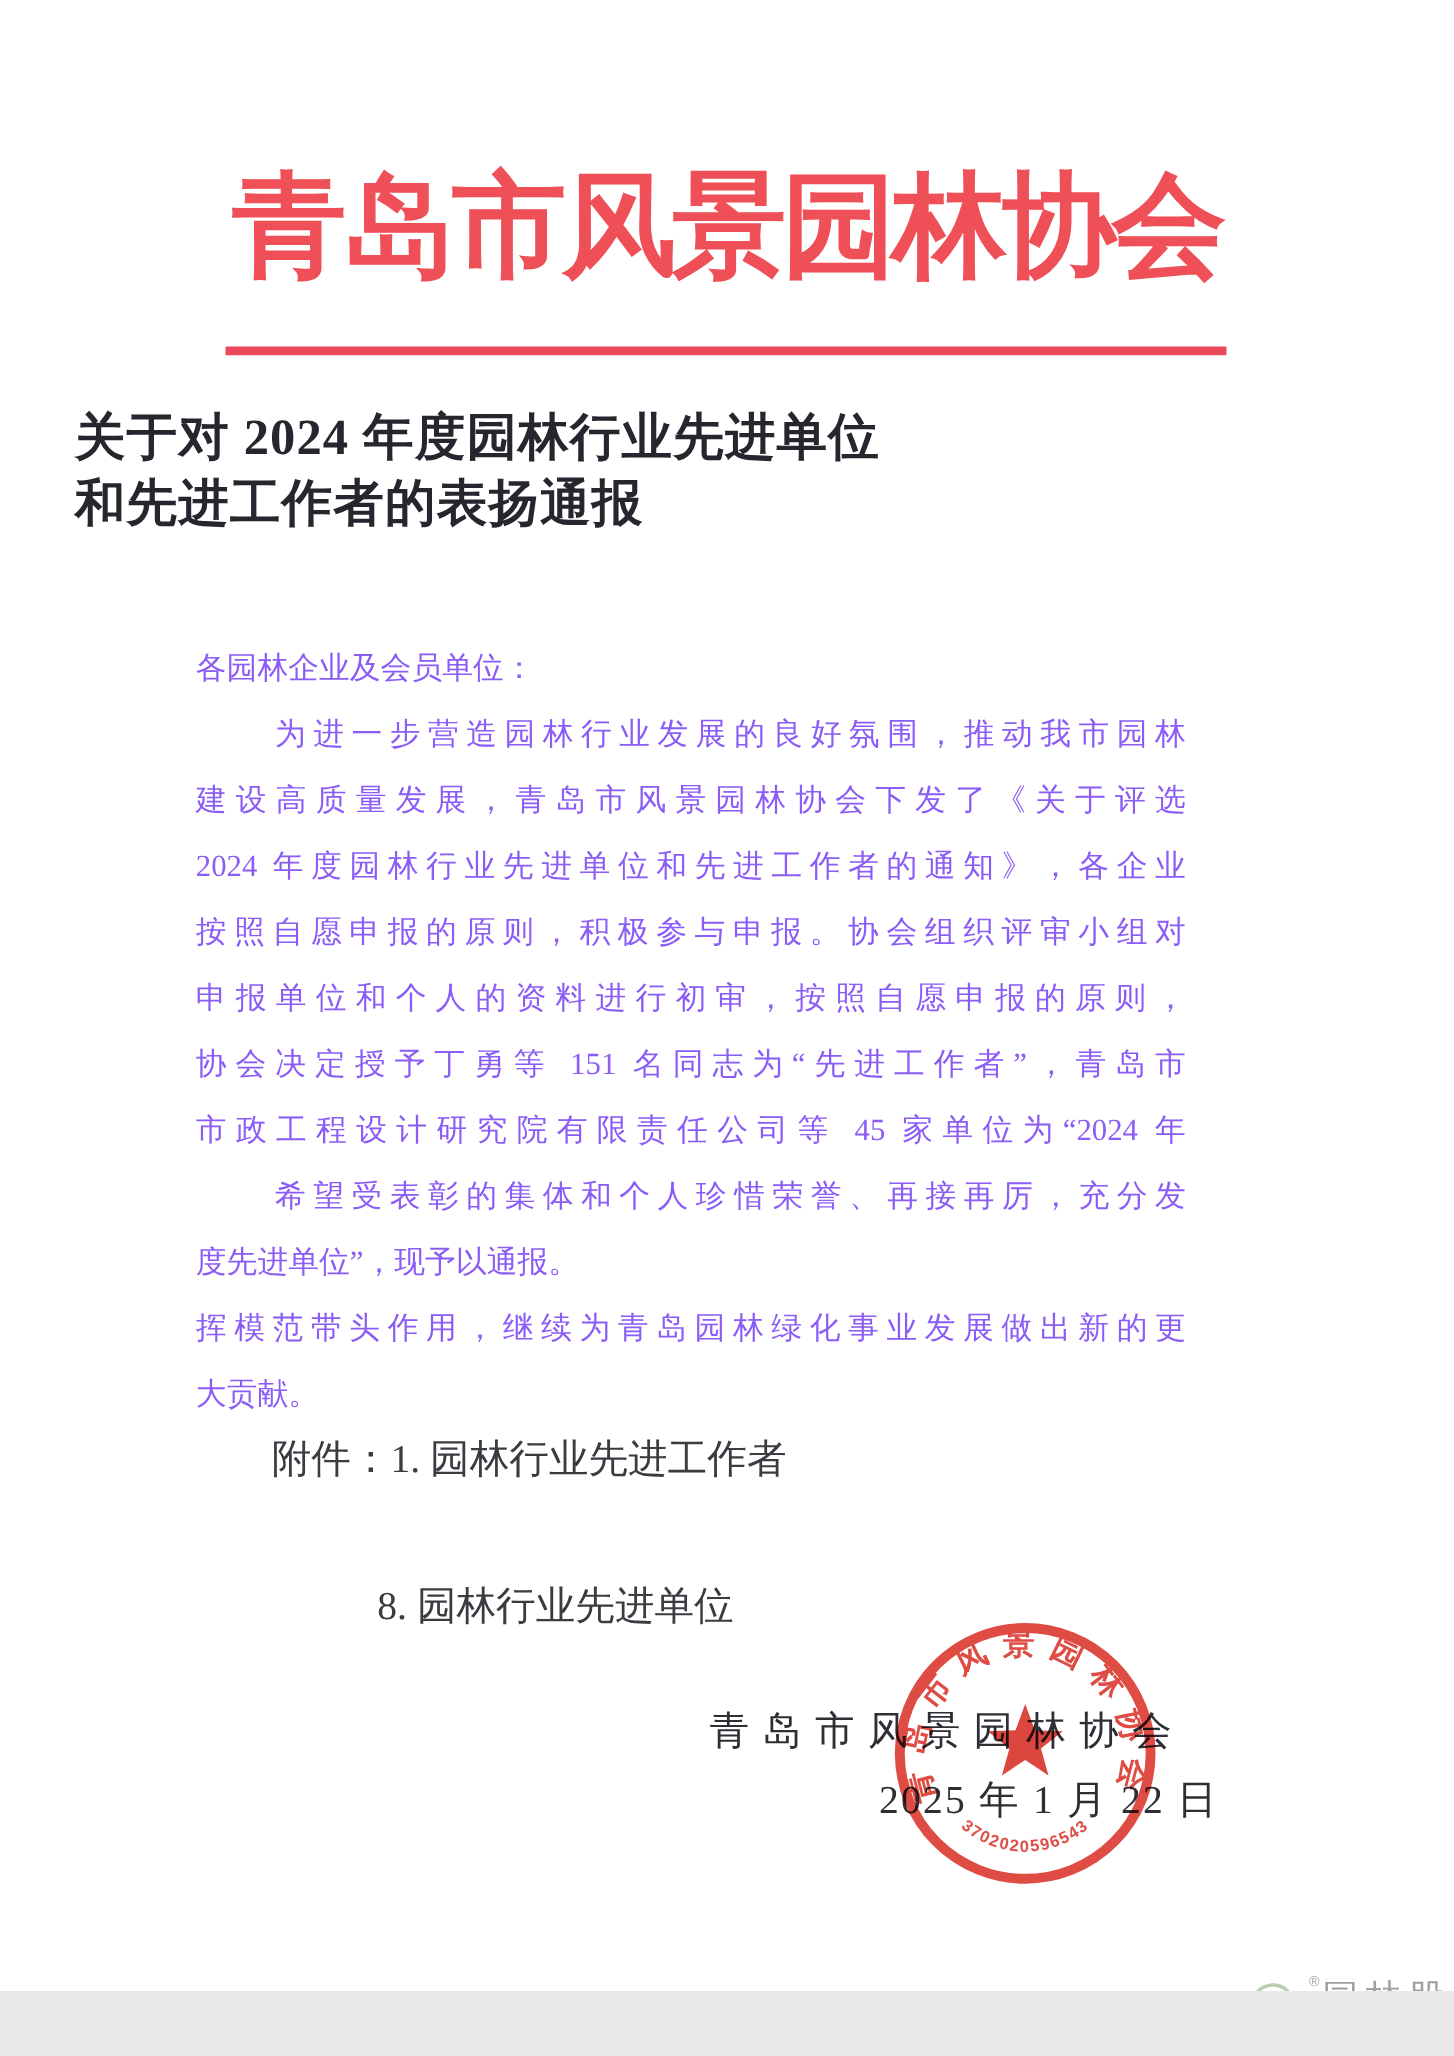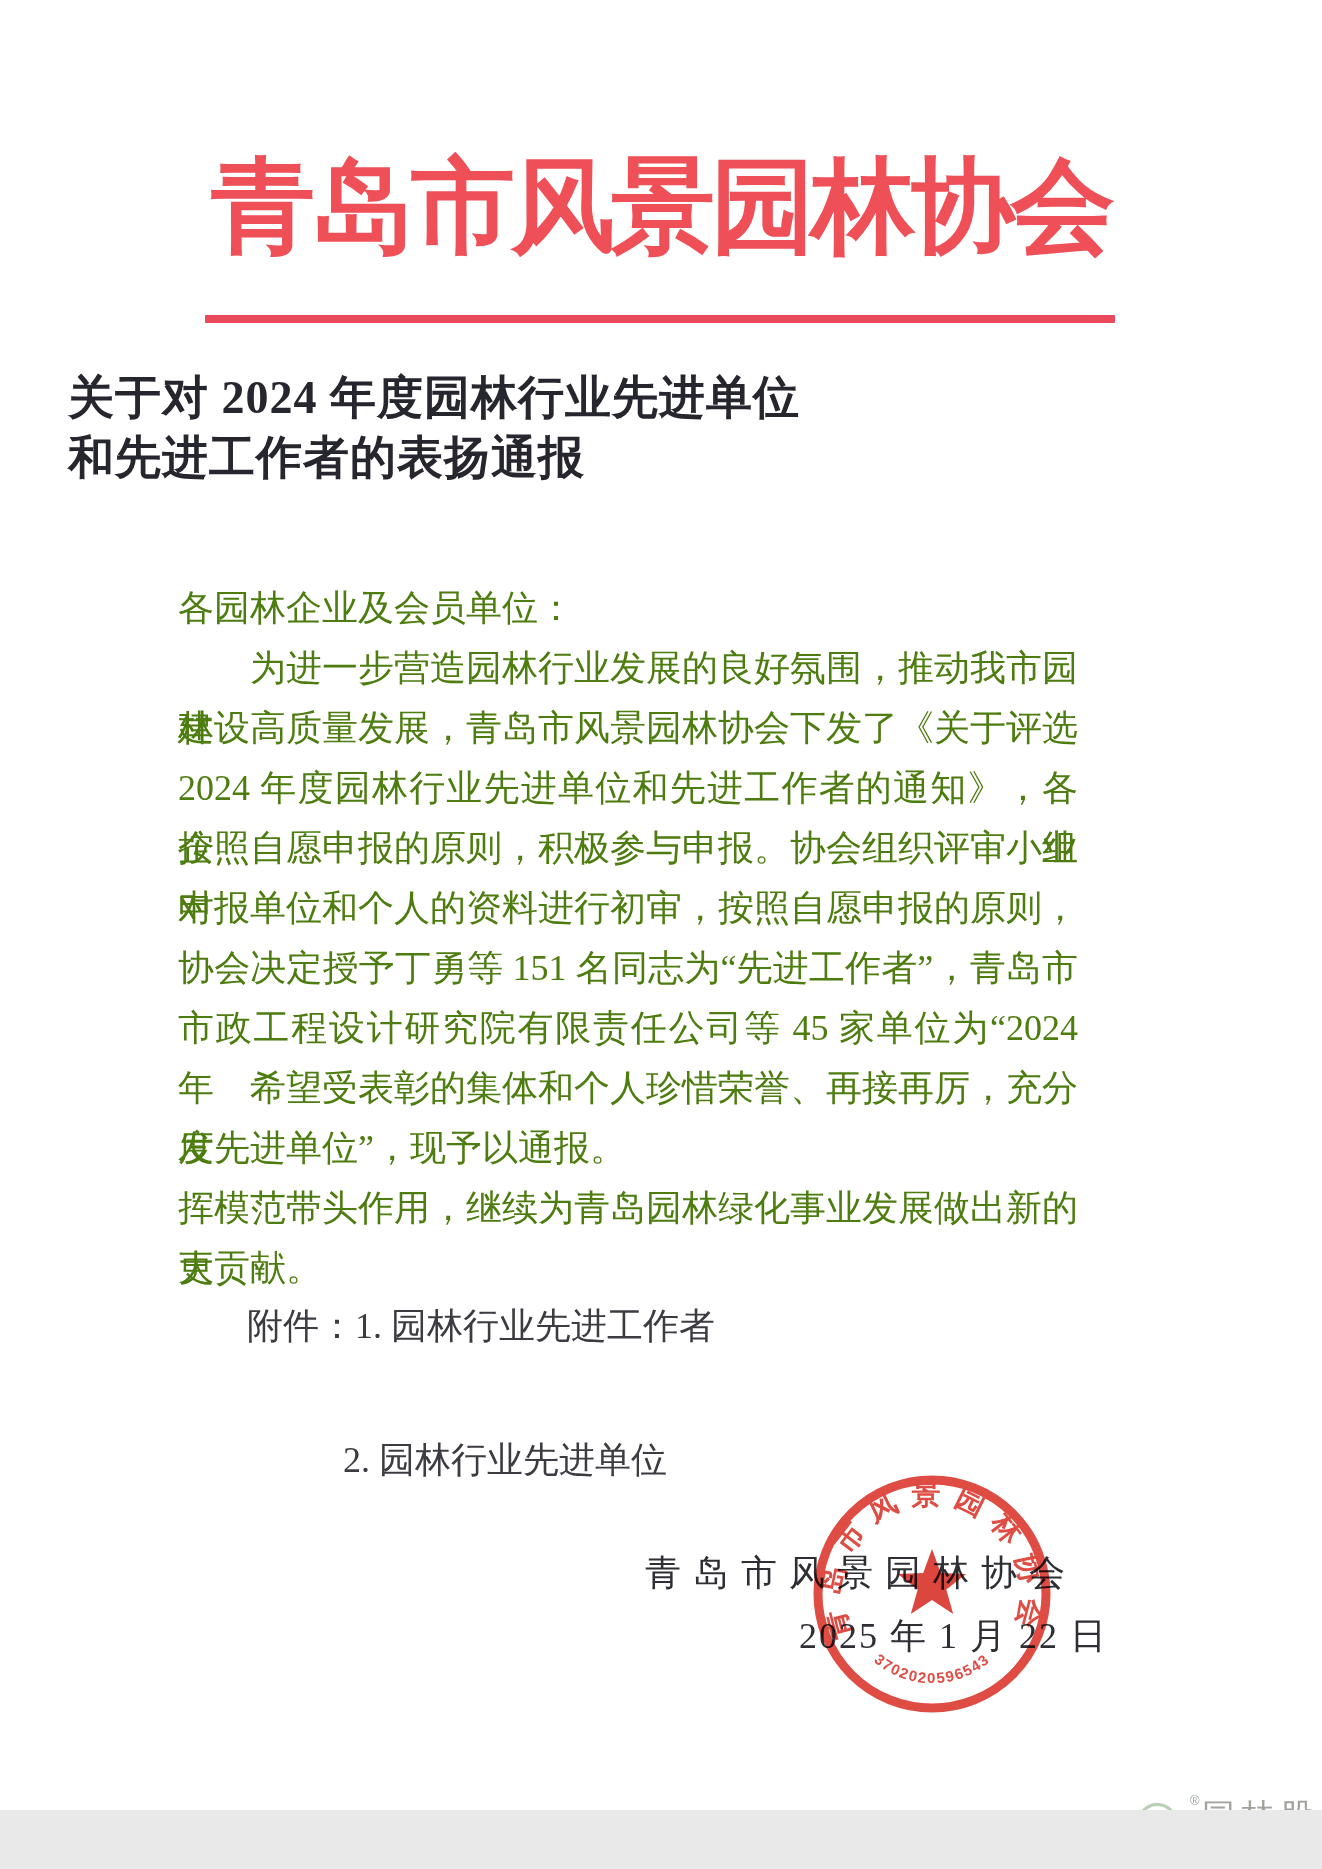"各园林企业及会员单位：" .bl { color: #4d7c0f -> #8b5cf6; font-size: 36px -> 28px }
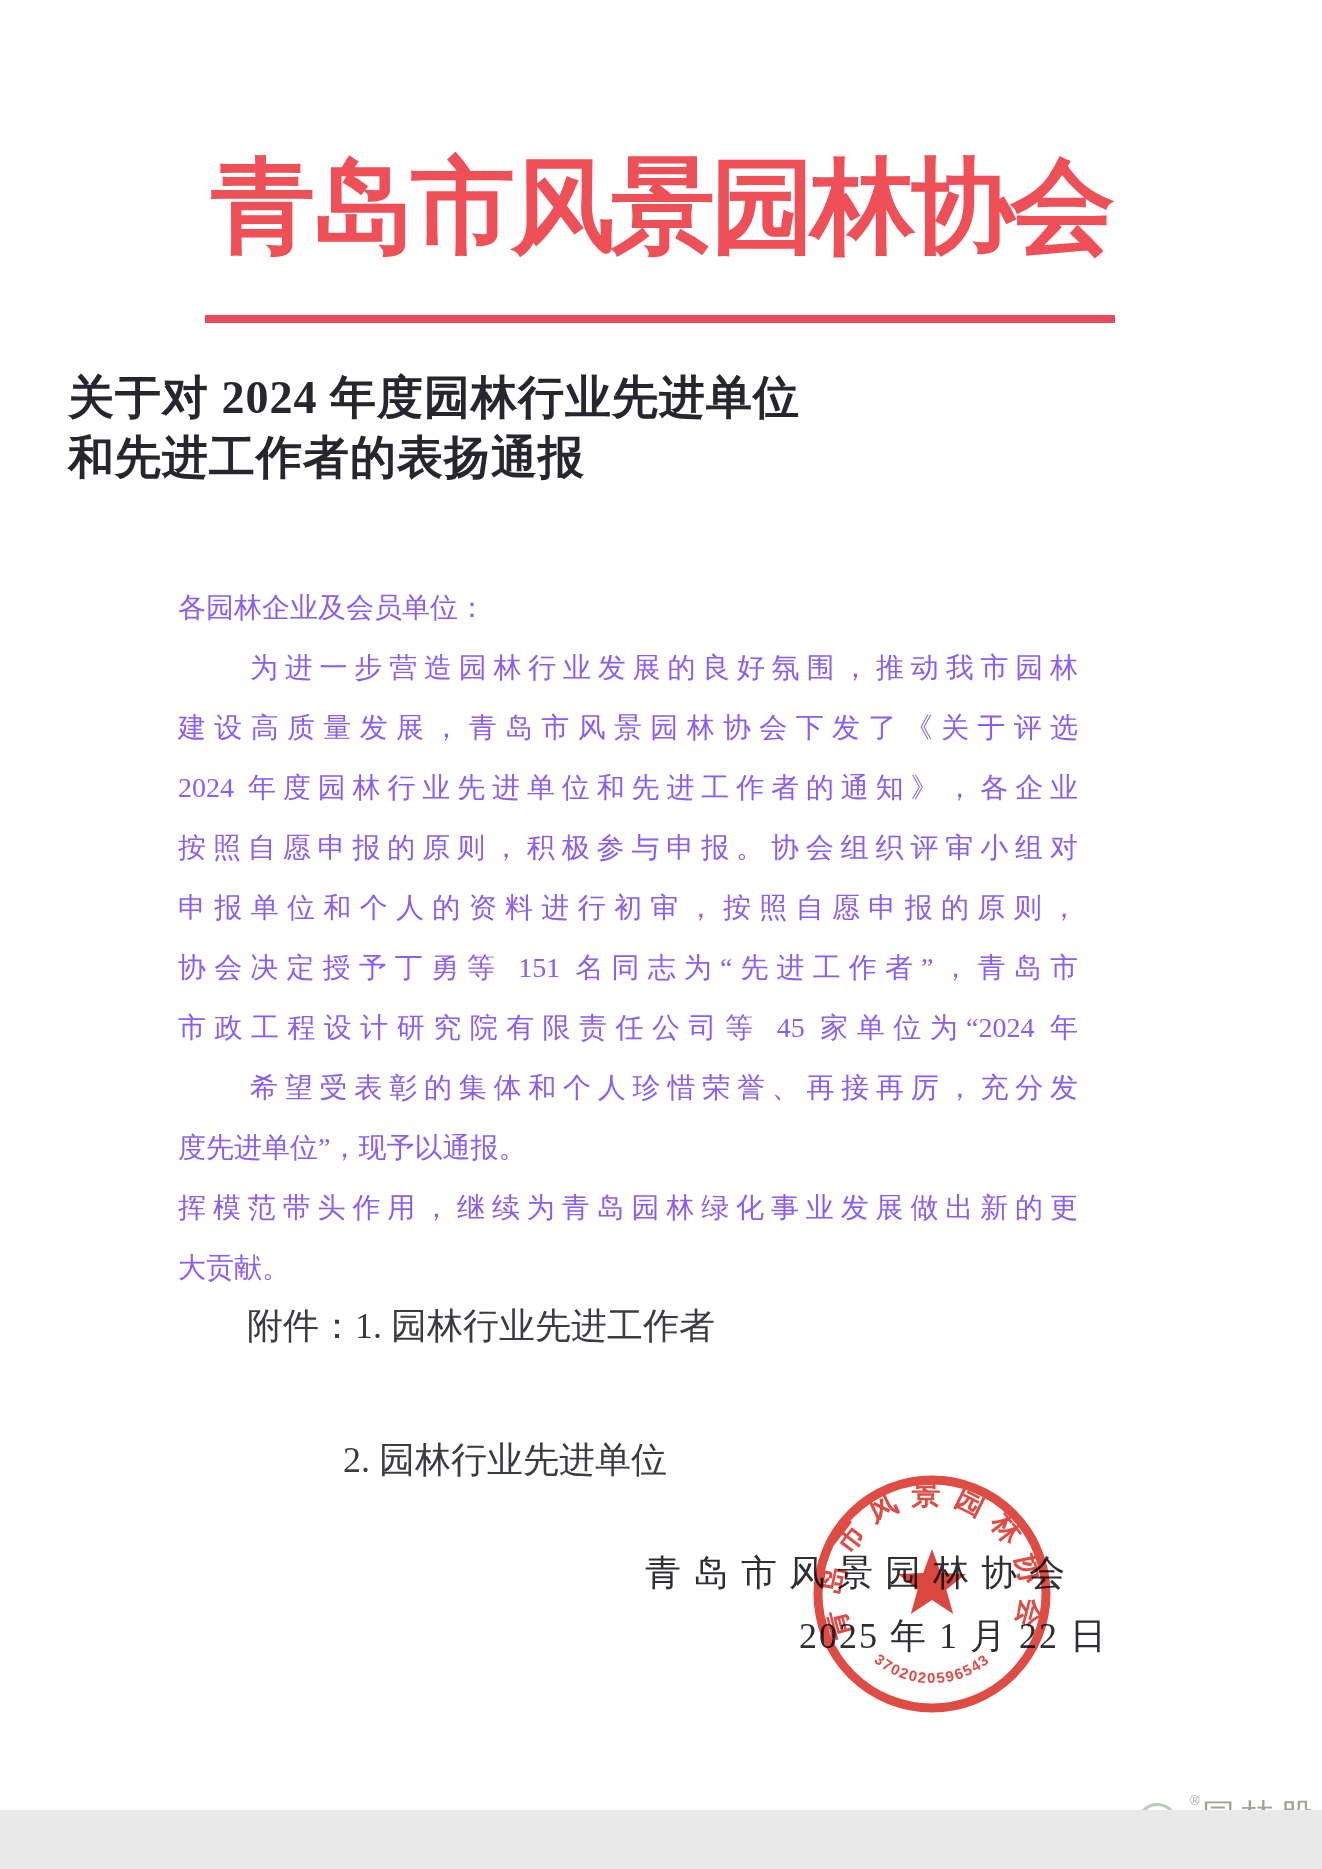"2. 园林行业先进单位" div.attach2 { text: 2 -> 8 }
